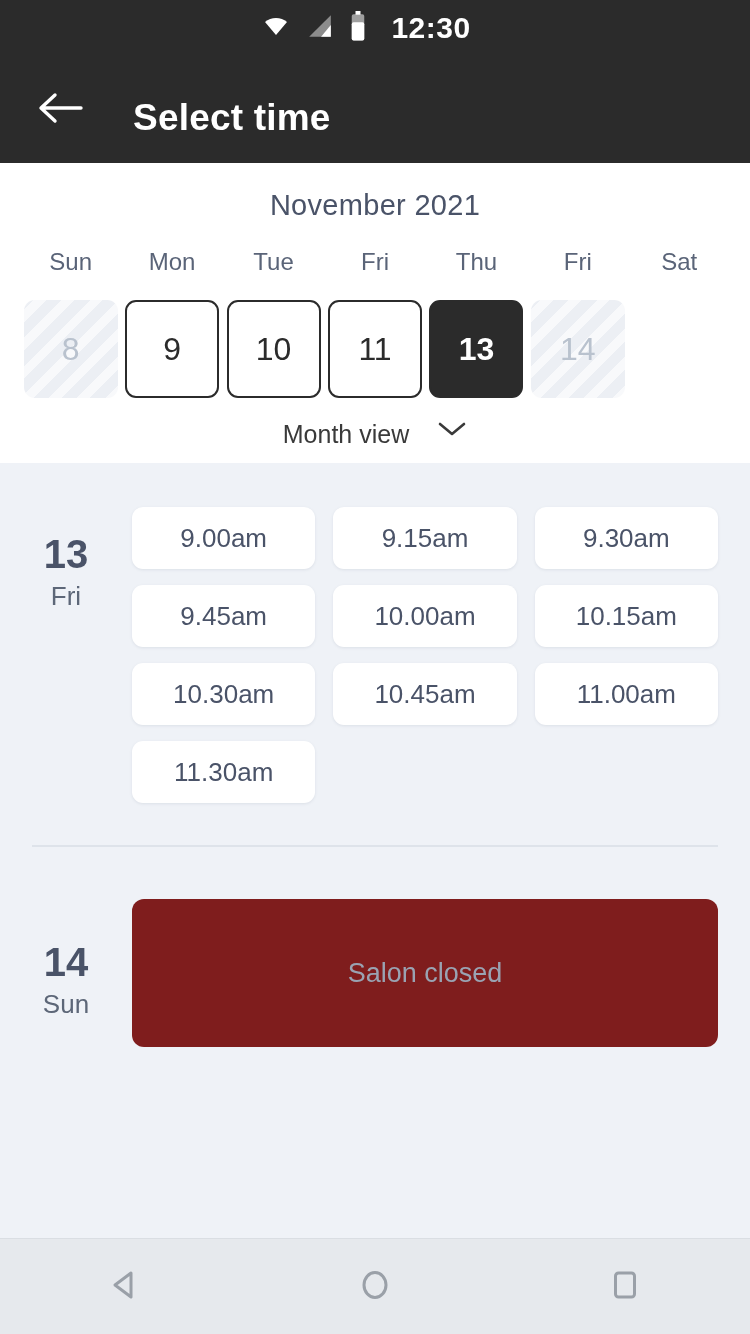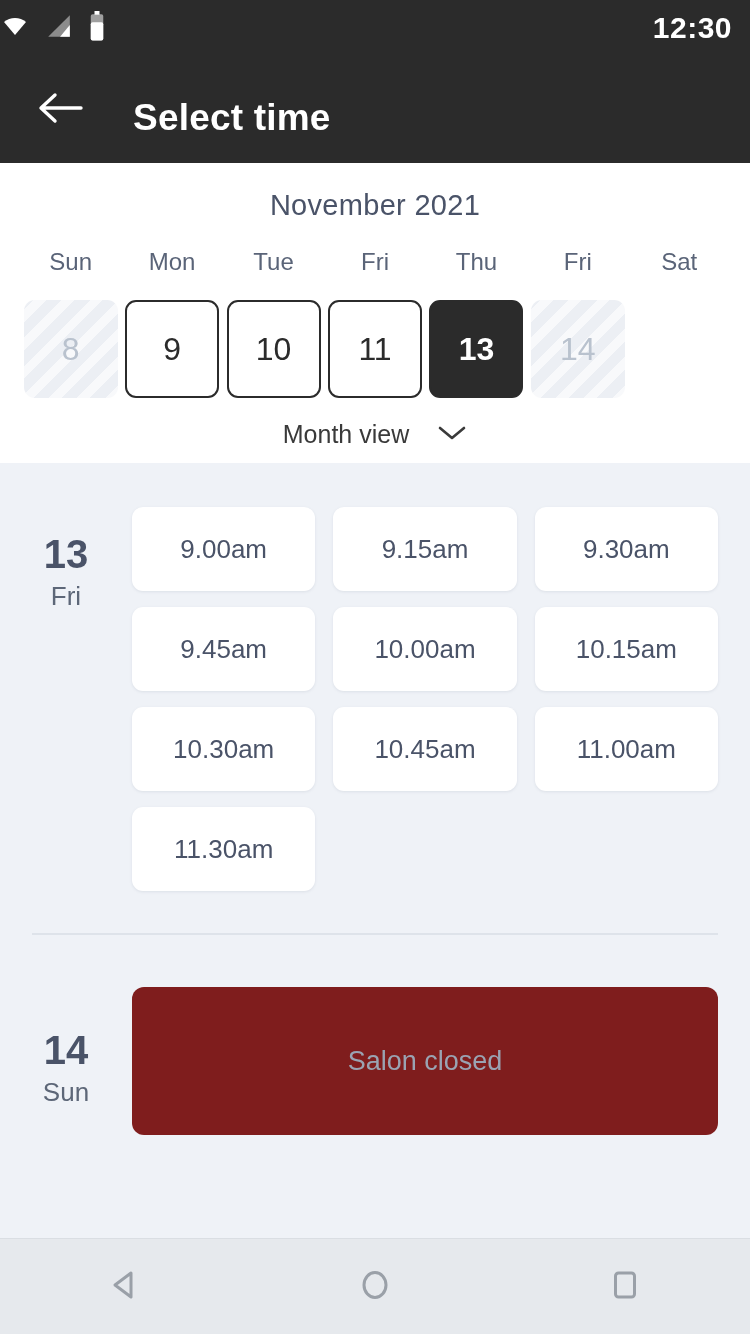"12:30" .status-bar { justify-content: space-between -> center }
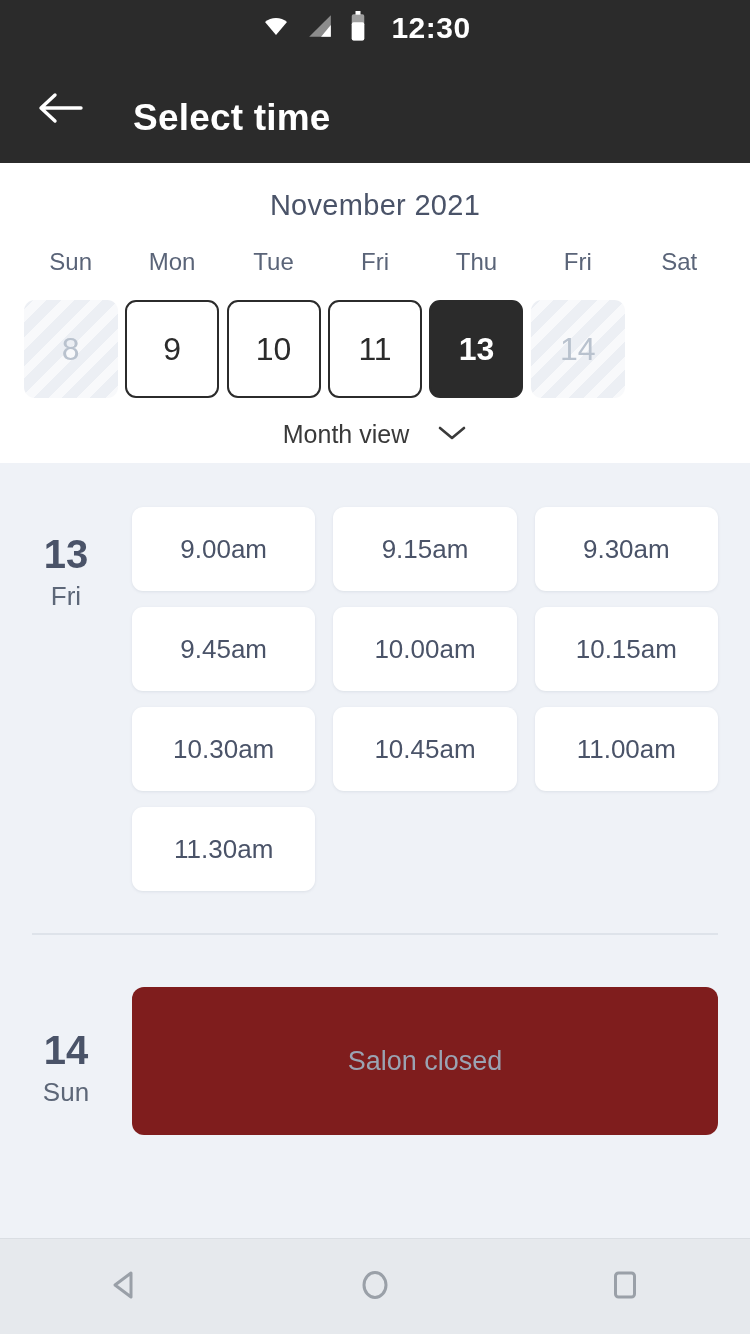"Month view" .month-view-row { align-items: center -> none }
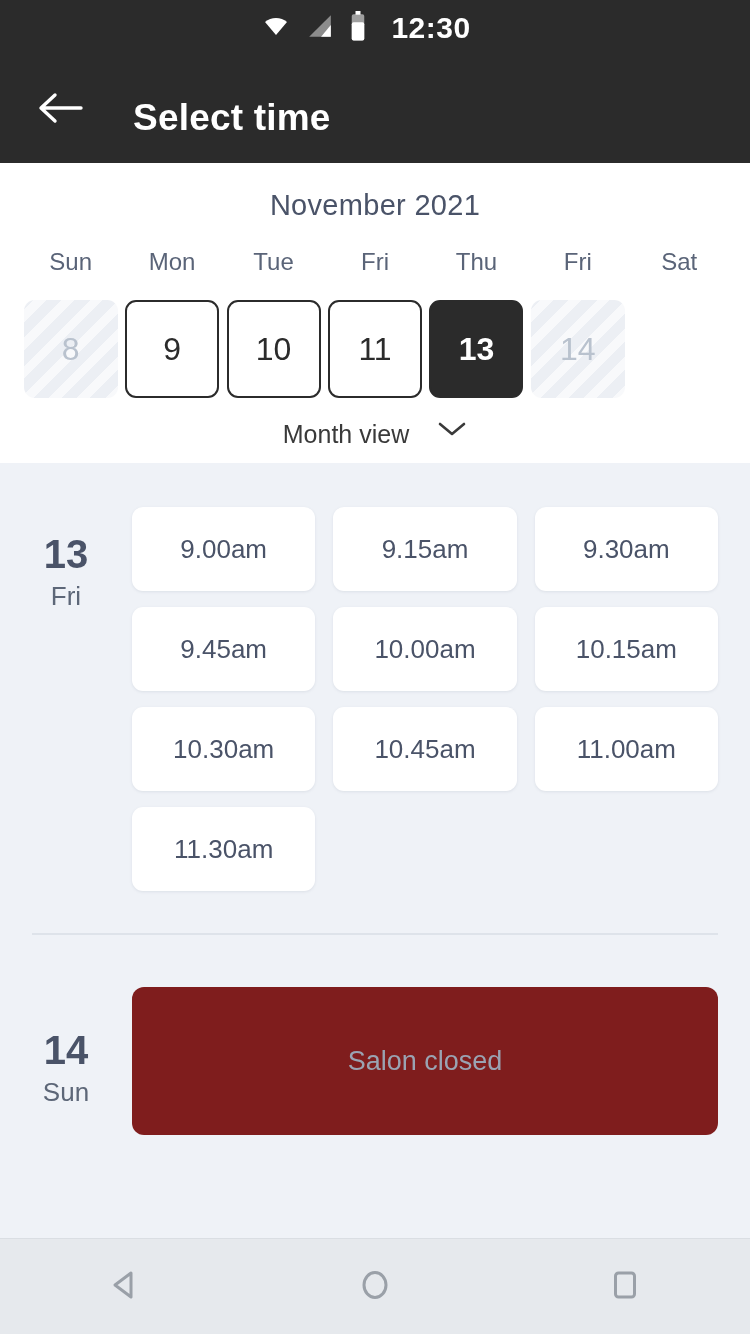"9.00am" .slot { height: 84px -> 62px }
